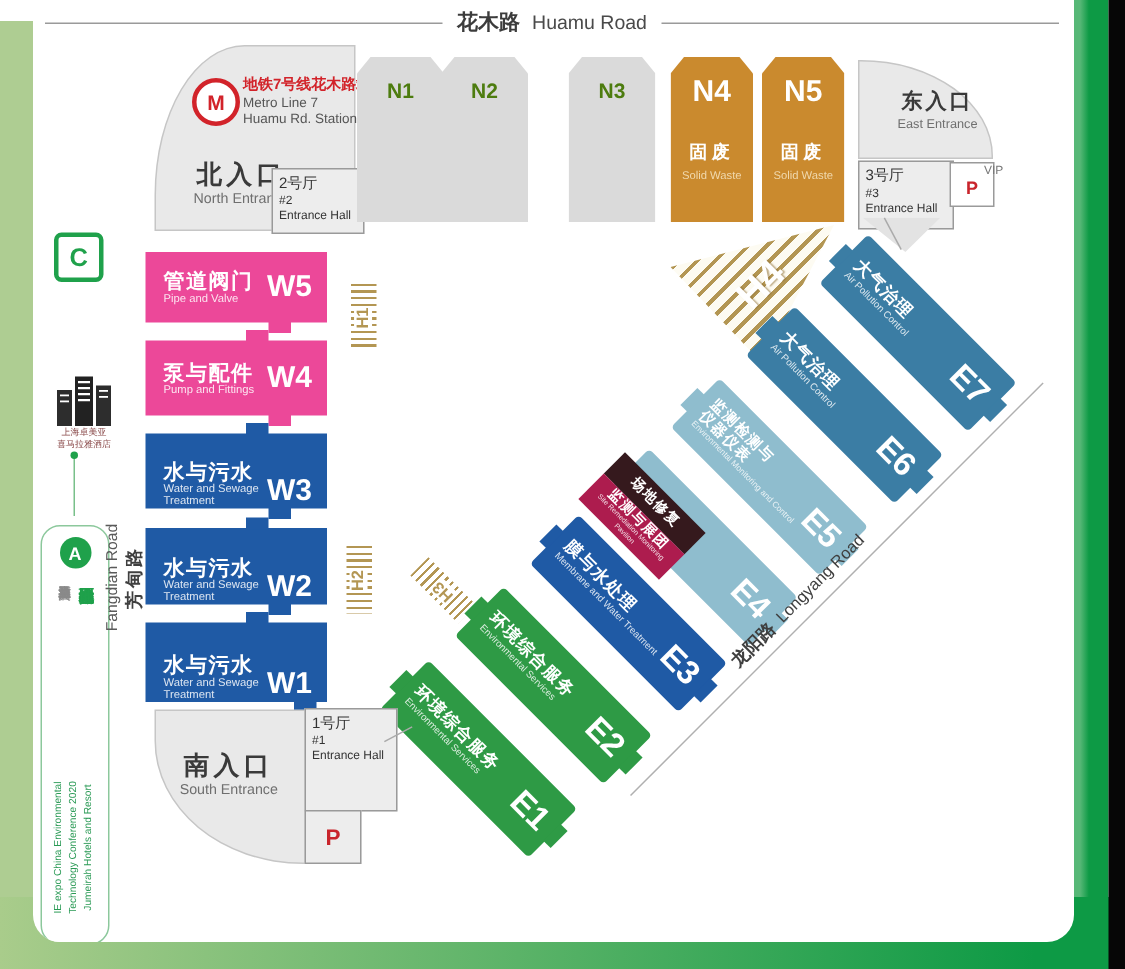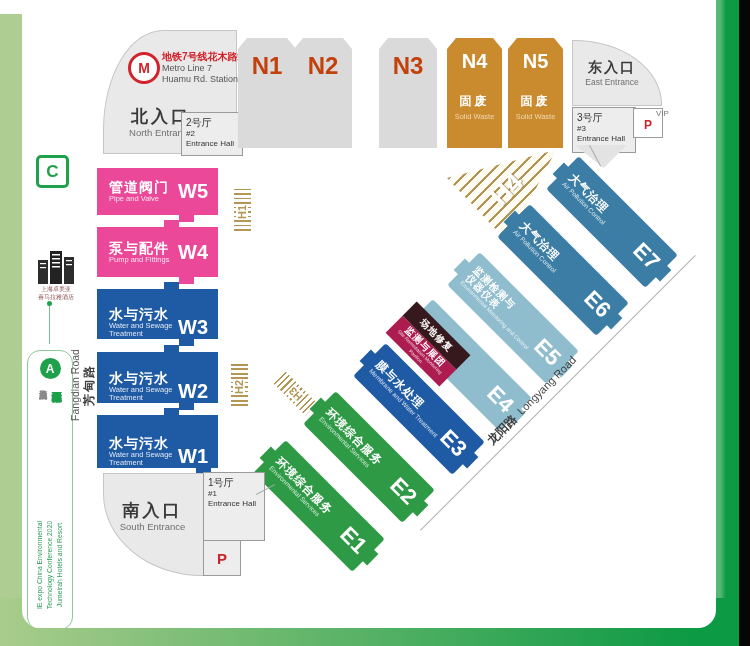"花木路 Huamu Road" div.abs { html: none -> <div> <div></div> <div><b>花木路</b><span>Huamu Road</span></div> <div></div> </div> }
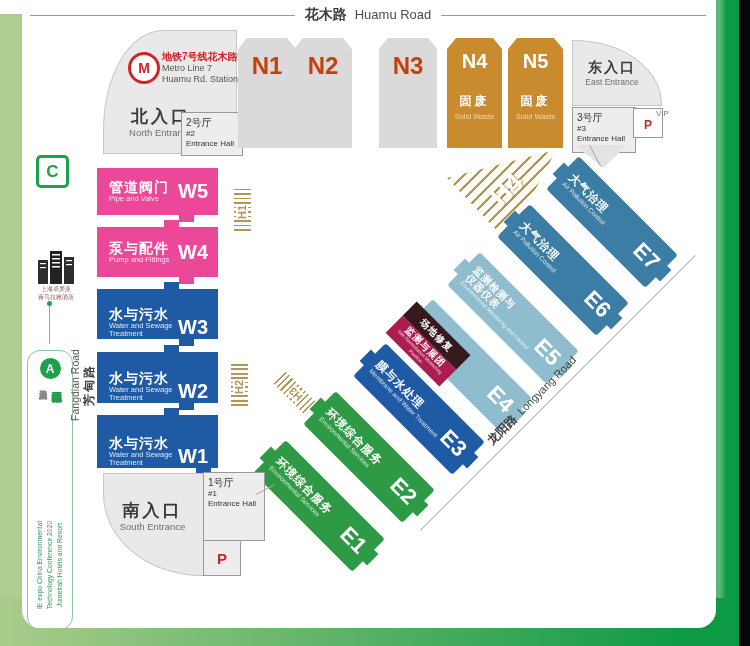"N1" .n-gray .ncode { color: #c2410c -> #4d7c0f; font-size: 24px -> 14px }
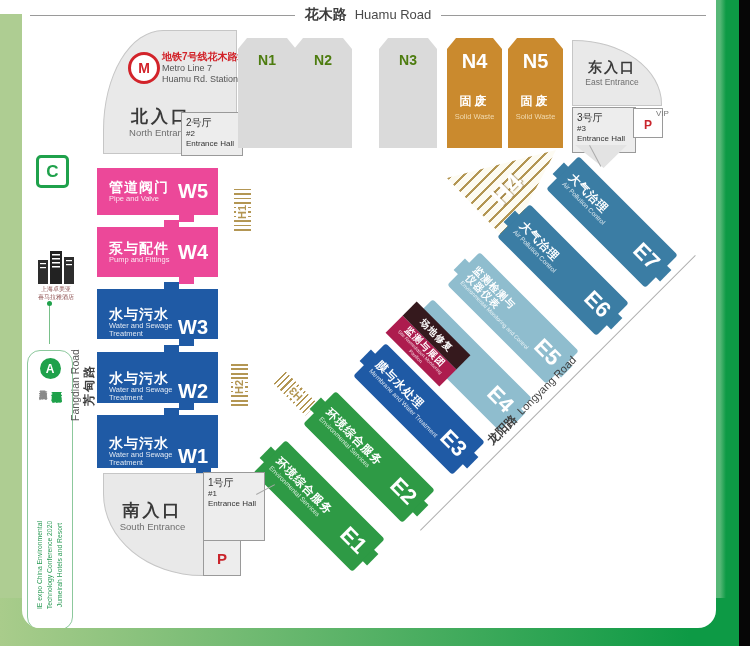"东入口" div.ent-text { padding-left: none -> 13px }
